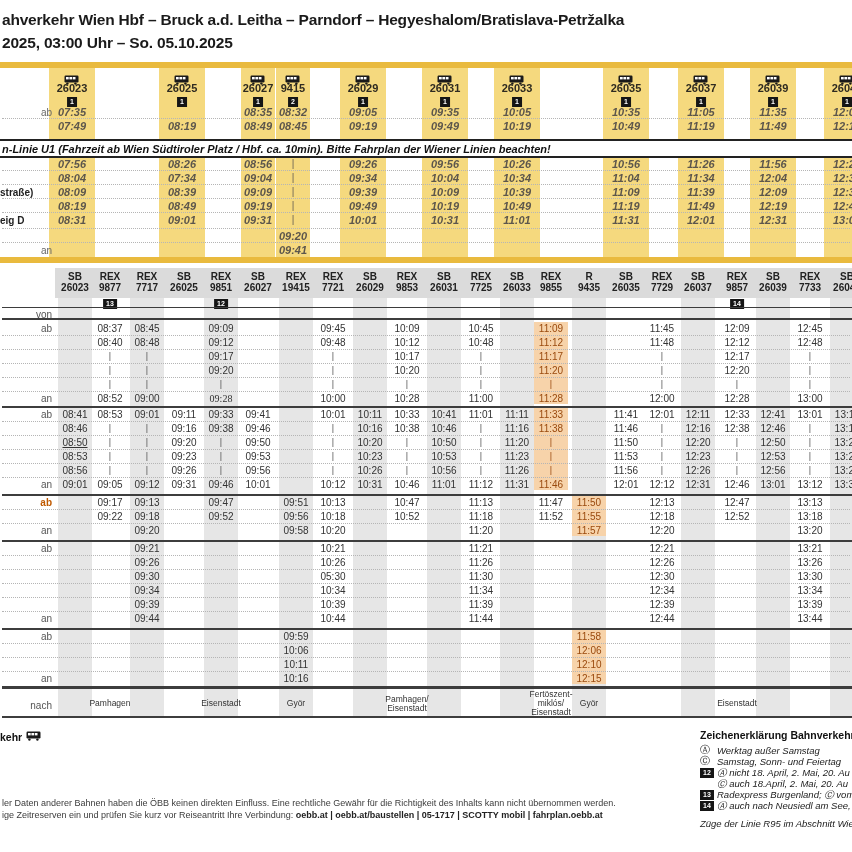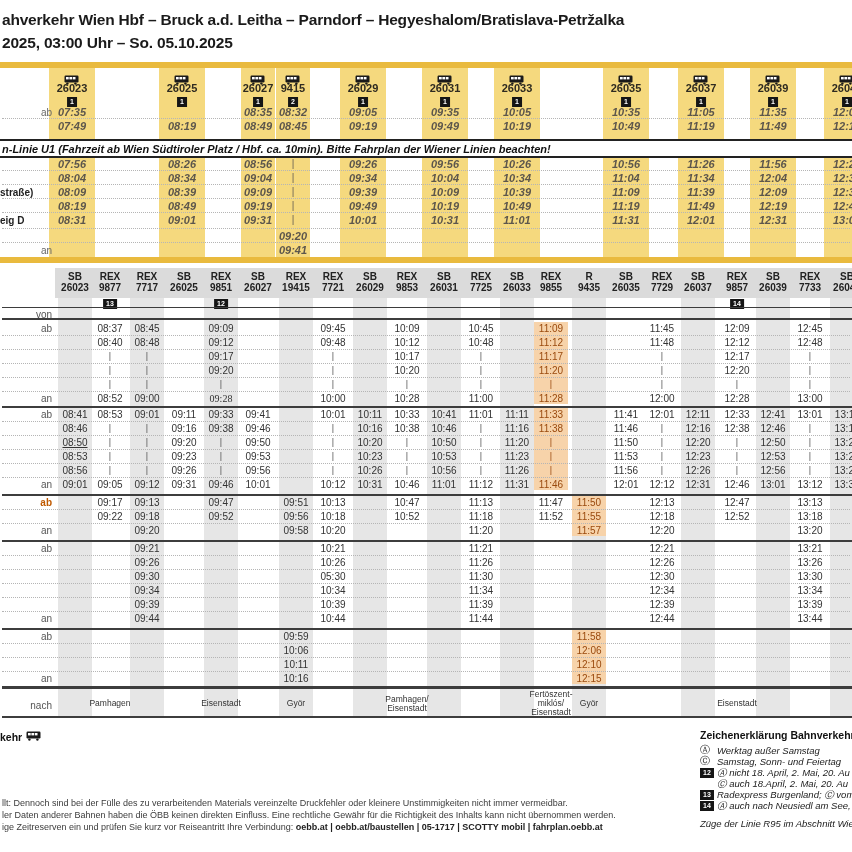"08:34" div.a { text: 08:34 -> 07:34 }
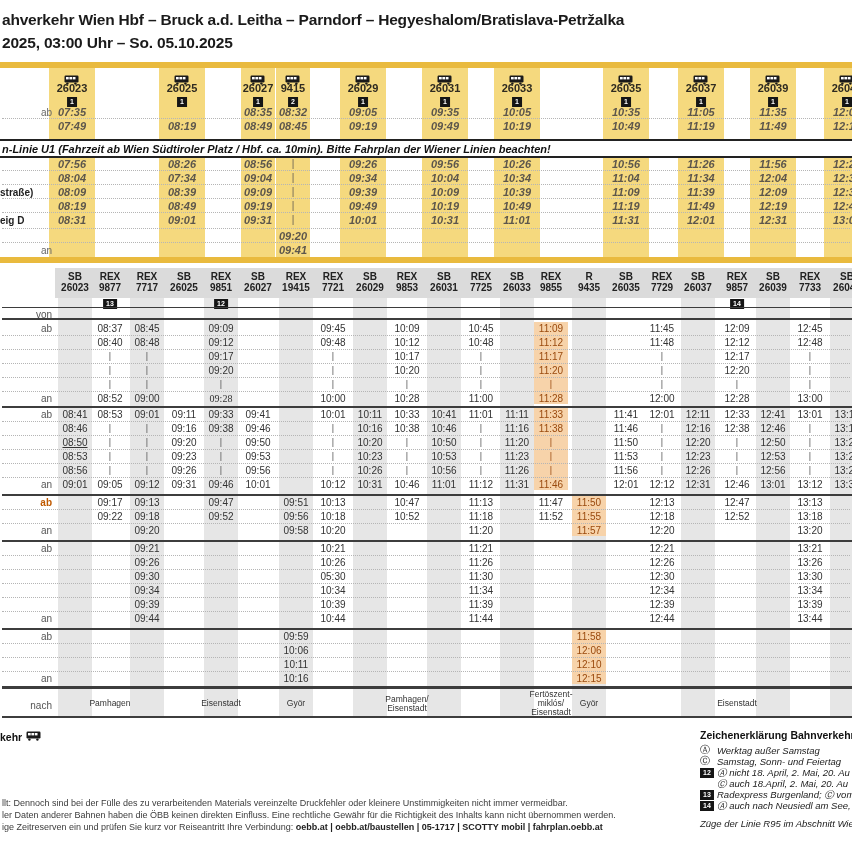"llt: Dennoch sind bei der" div { html: <div>llt: Dennoch sind bei der Fülle des zu verarbeitenden Materials vereinzelte Druckfehler oder kleinere Unstimmigkeiten nicht immer vermeidbar.</div> -> none }
